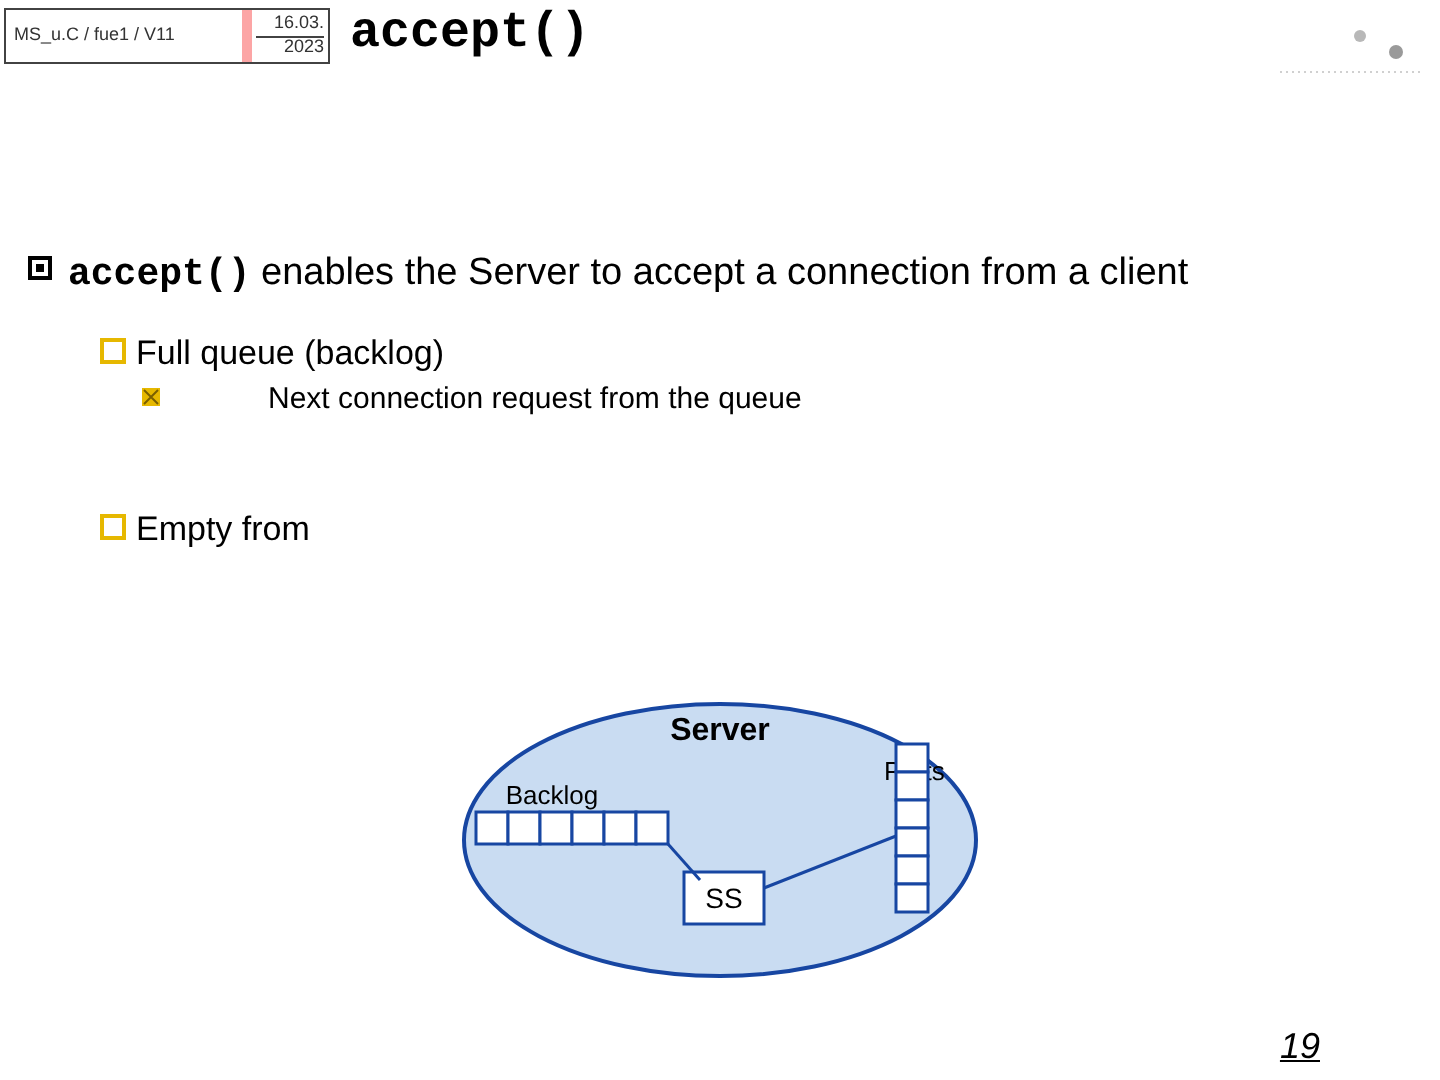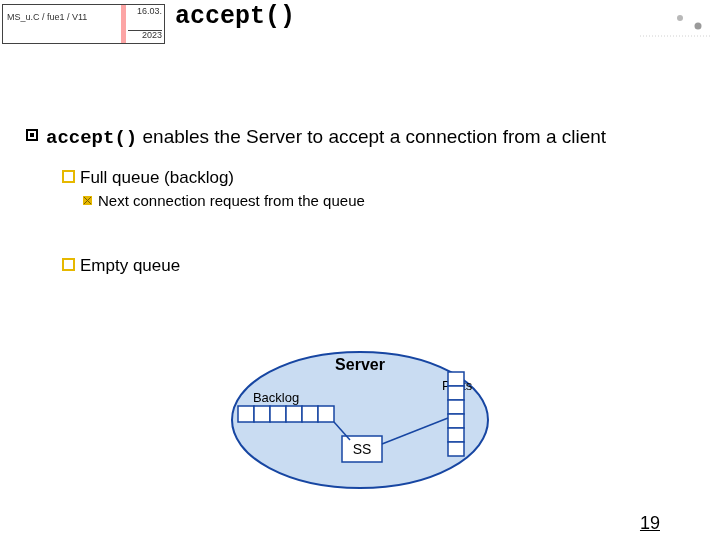"16.03." .header-box .cell2 .d1 { padding-bottom: 13px -> 1px }
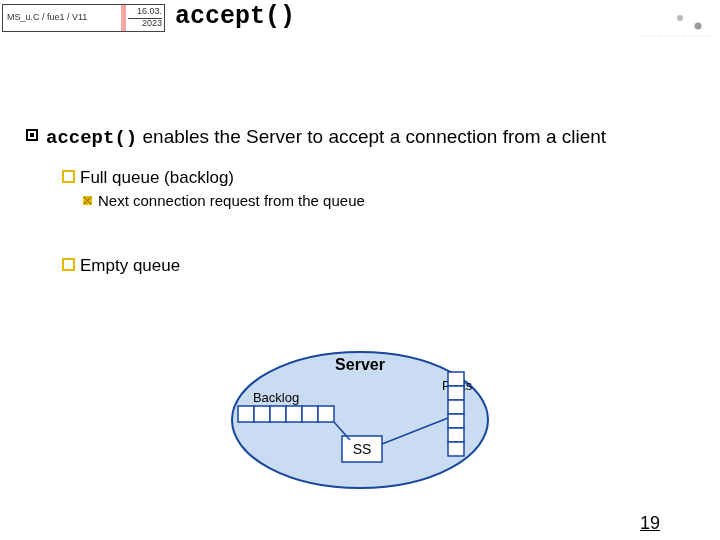"accept() enables the Server to" .content { left: 24px -> 12px }
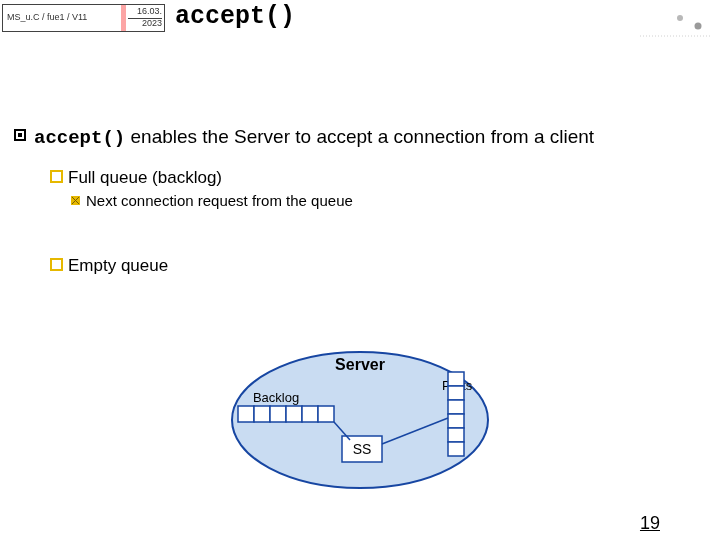"Next connection request from the" .l3-row { gap: none -> 48px }
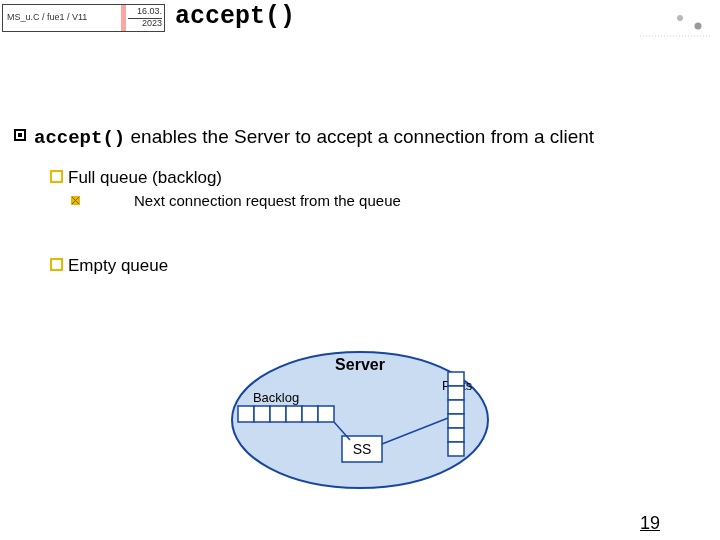"Empty queue" span.l2-text { text: queue -> from }
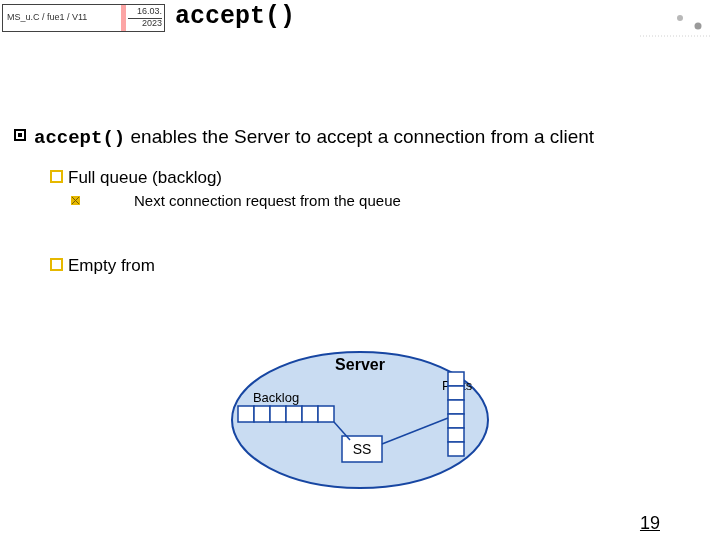"19" .pagenum { font-style: none -> italic }
